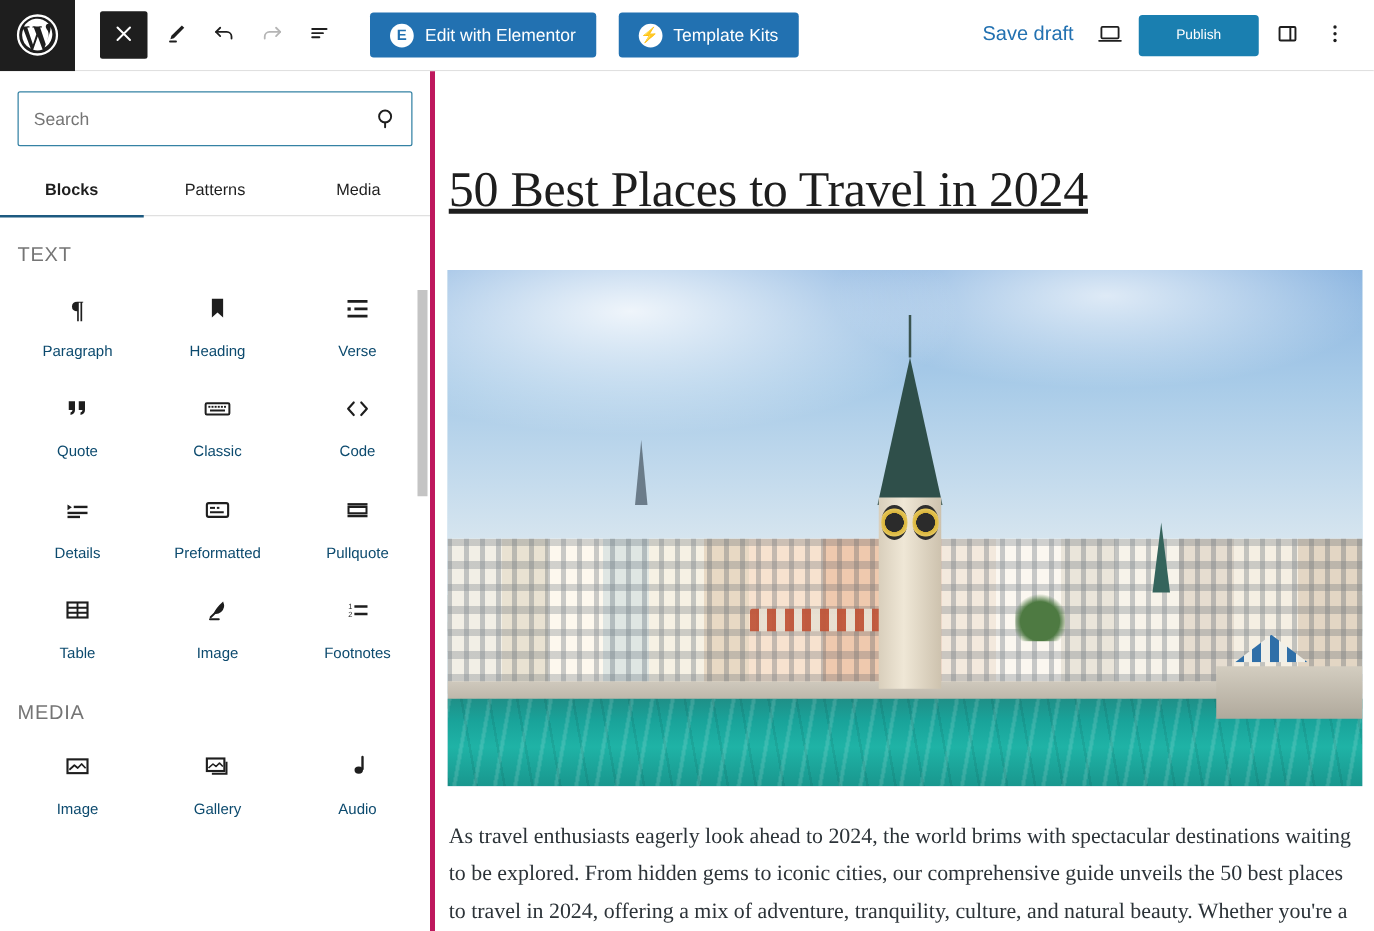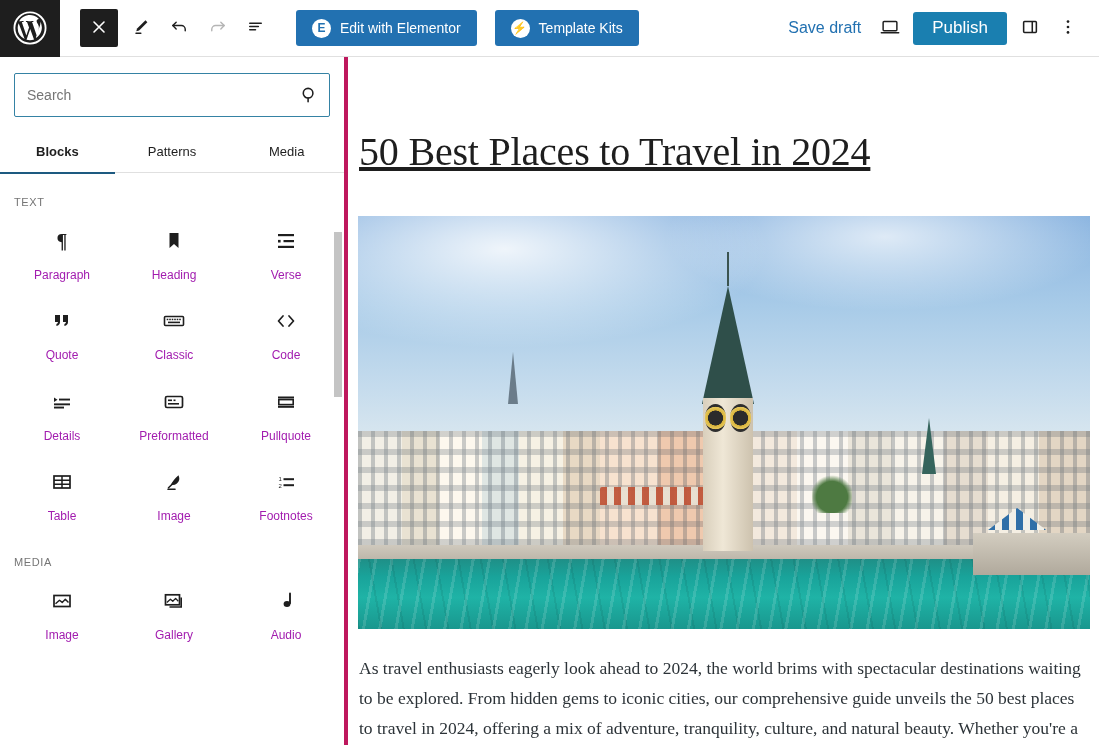"Publish" .publish-btn { font-size: 17px -> 11px; padding: 0 19px -> 0 30px }
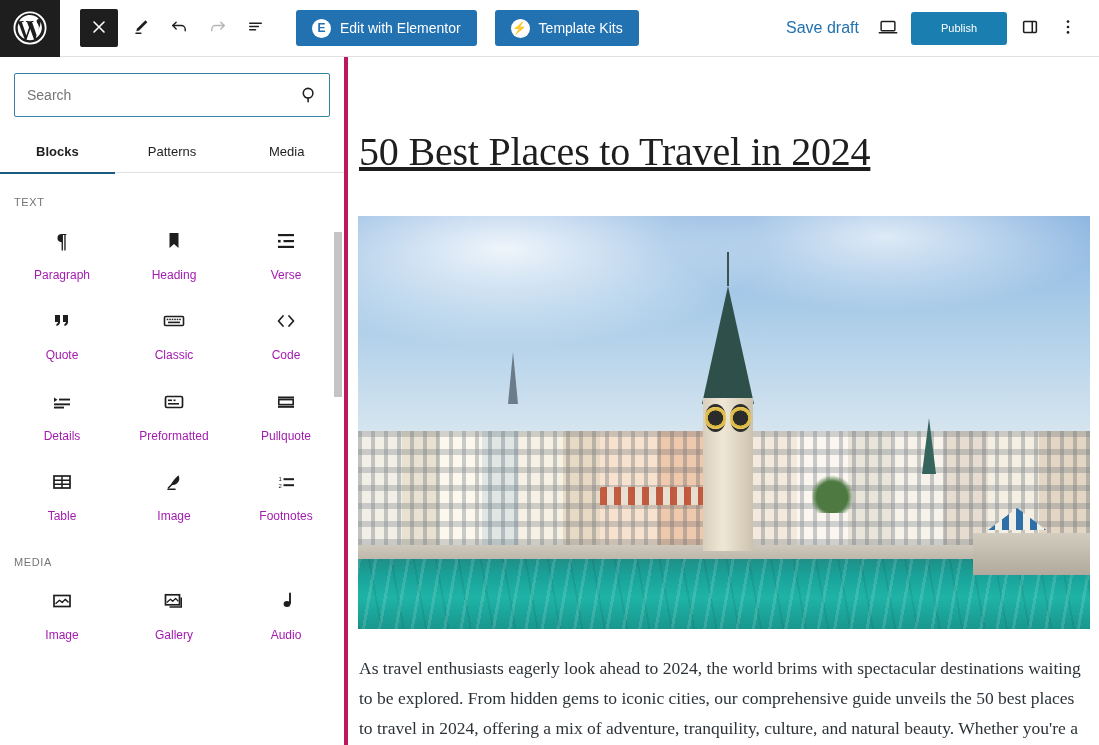"TEXT" .section-label { font-size: 11px -> 16px }
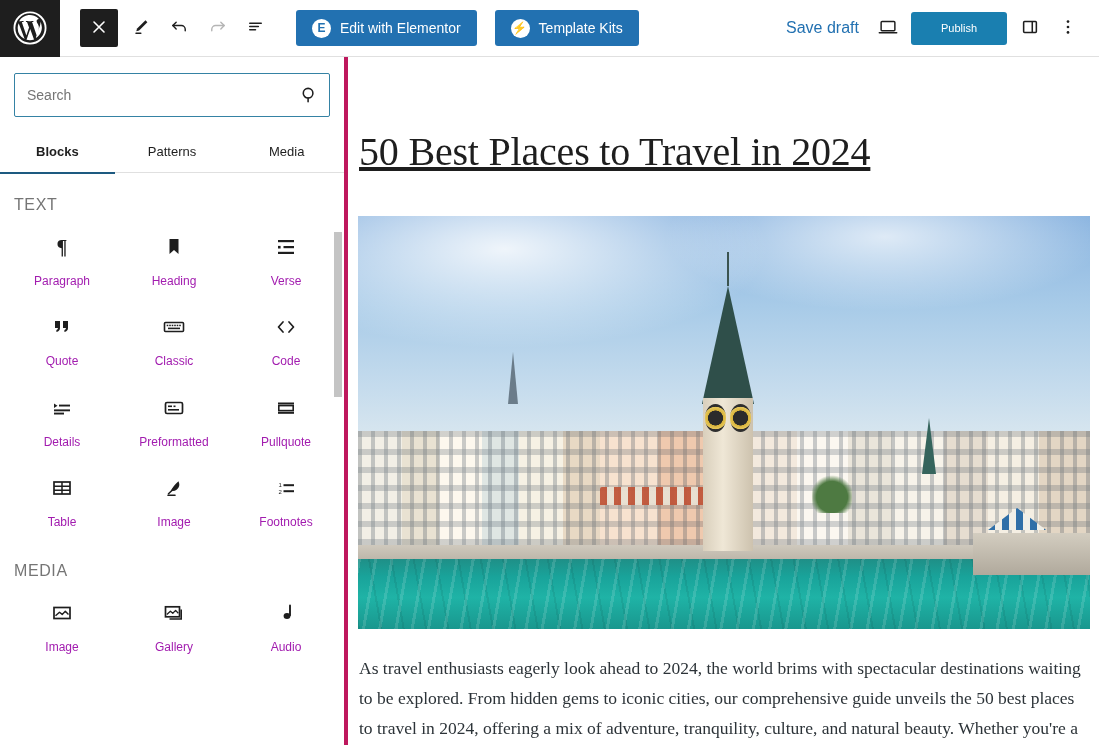"Paragraph" .block-label { color: #a21caf -> #0c4a6e }
